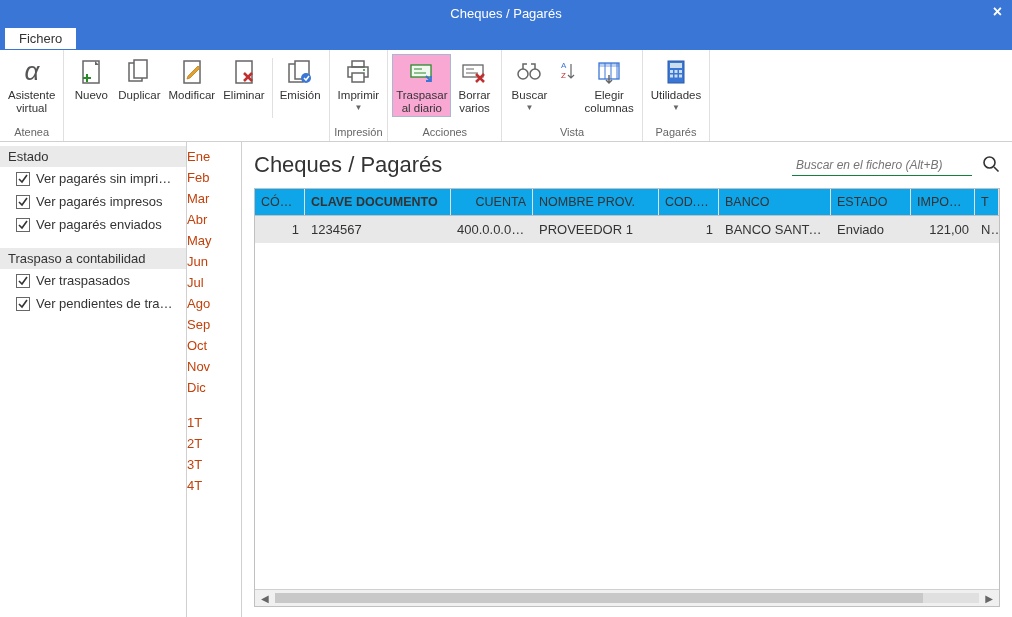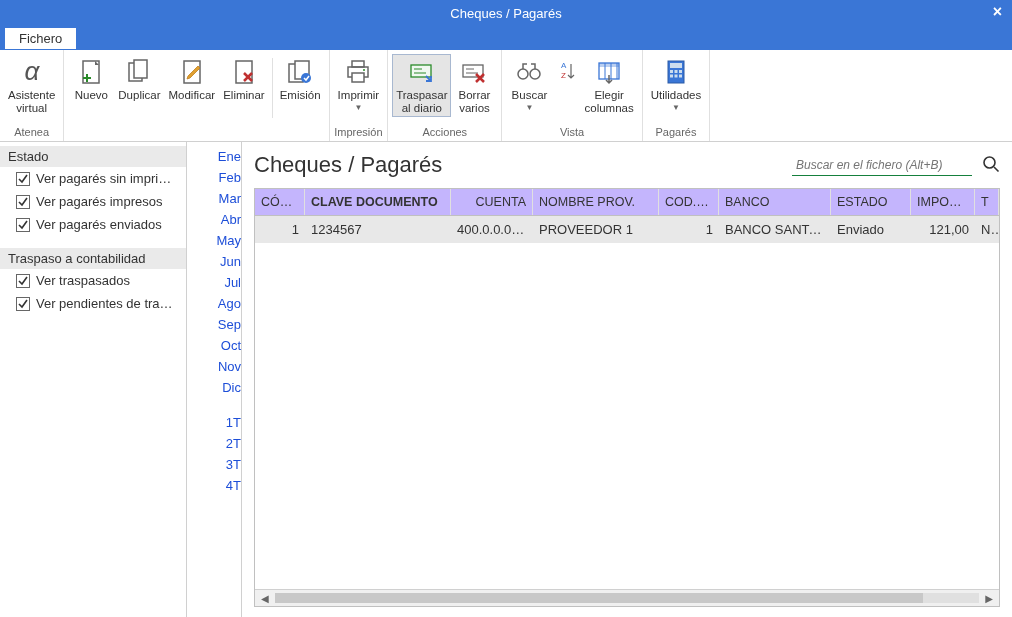"Traspasar" .ribbon-btn.active { background: #e5e5e5 -> #f9a8d4 }
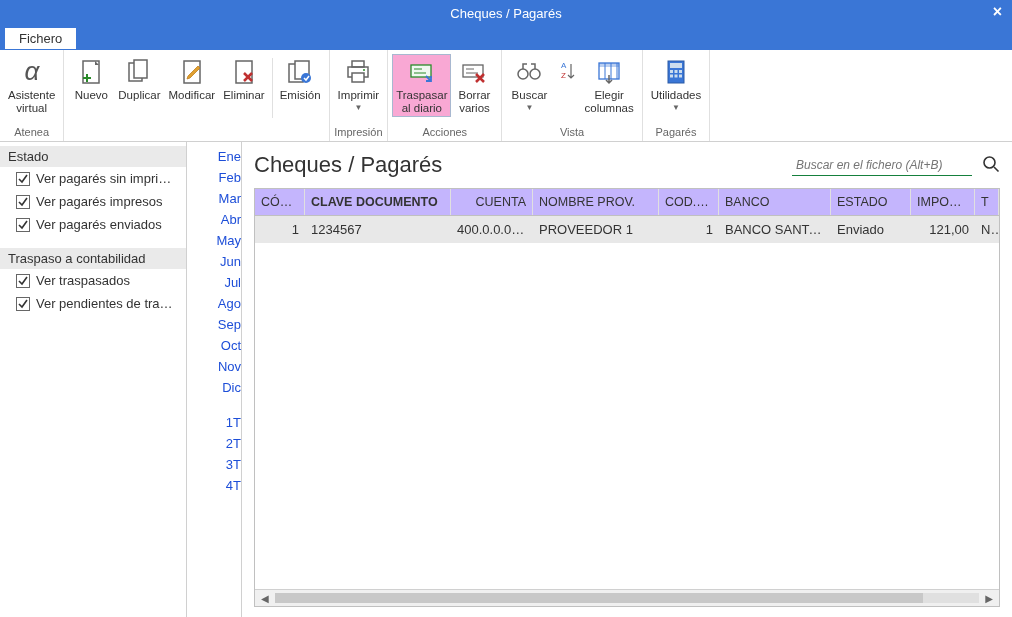"Ene" .month-item { color: #1d4ed8 -> #c2410c; text-align: right -> left }
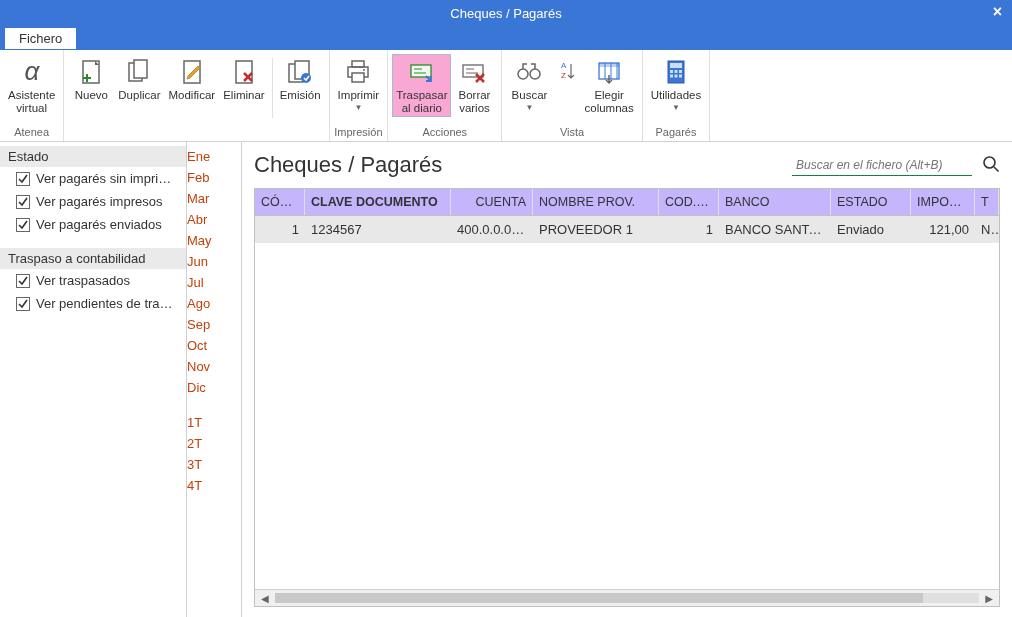"CÓDI..." .table-head { background: #c4b5fd -> #0ea5e9 }
